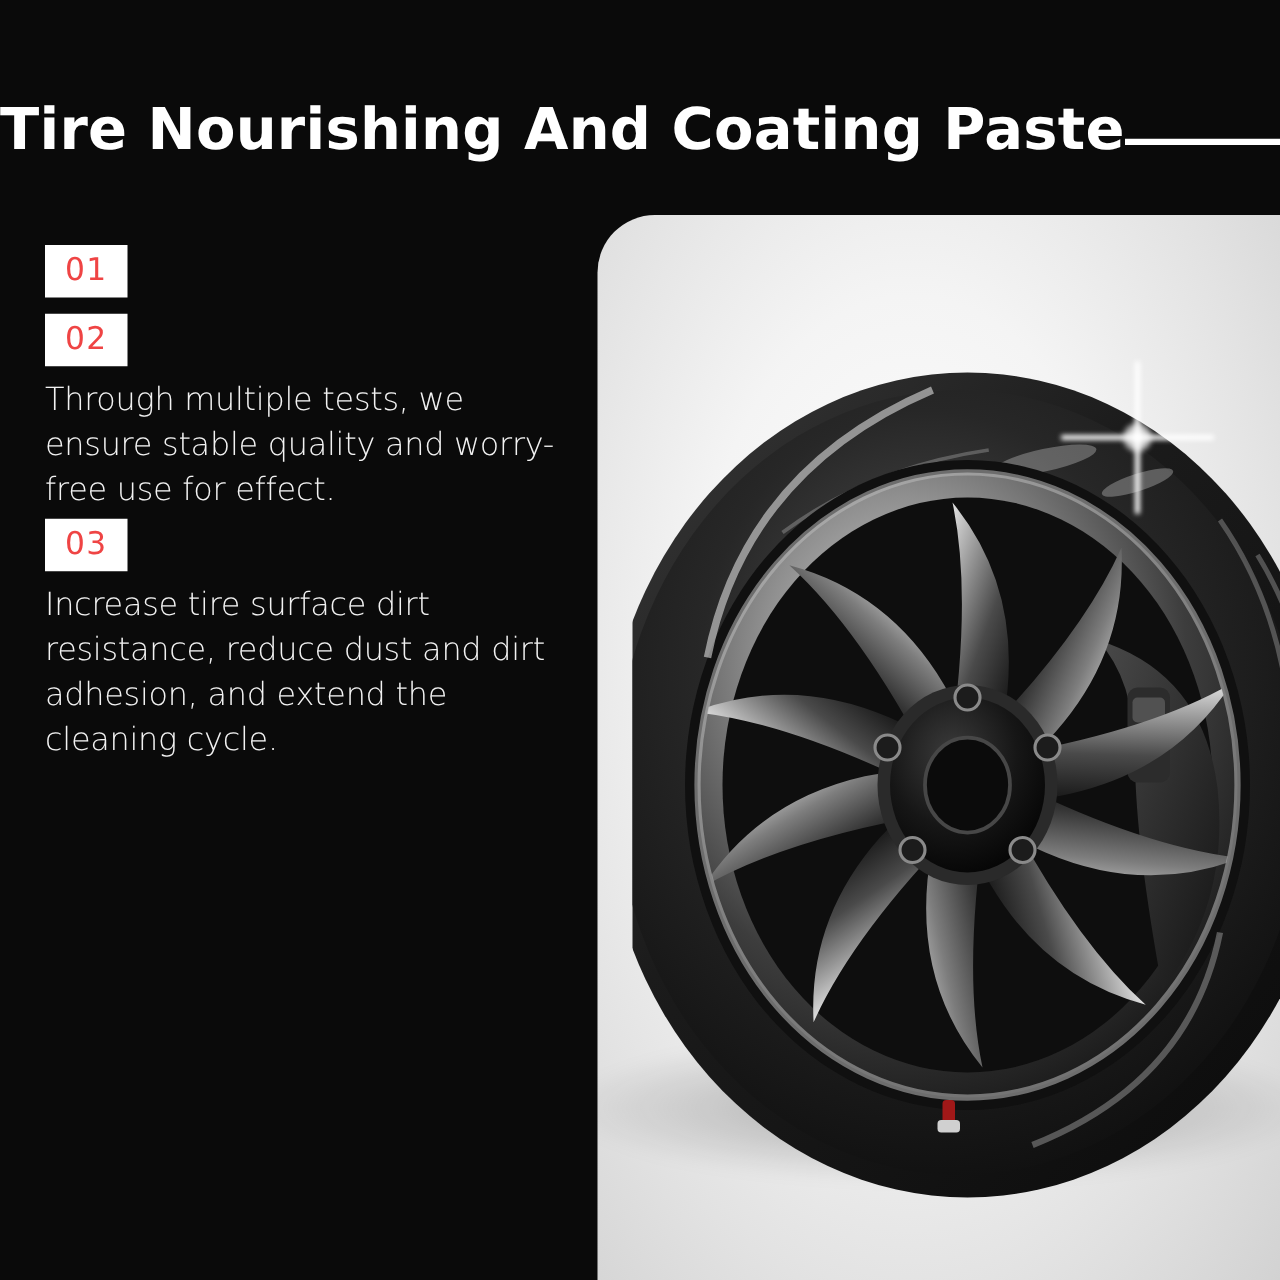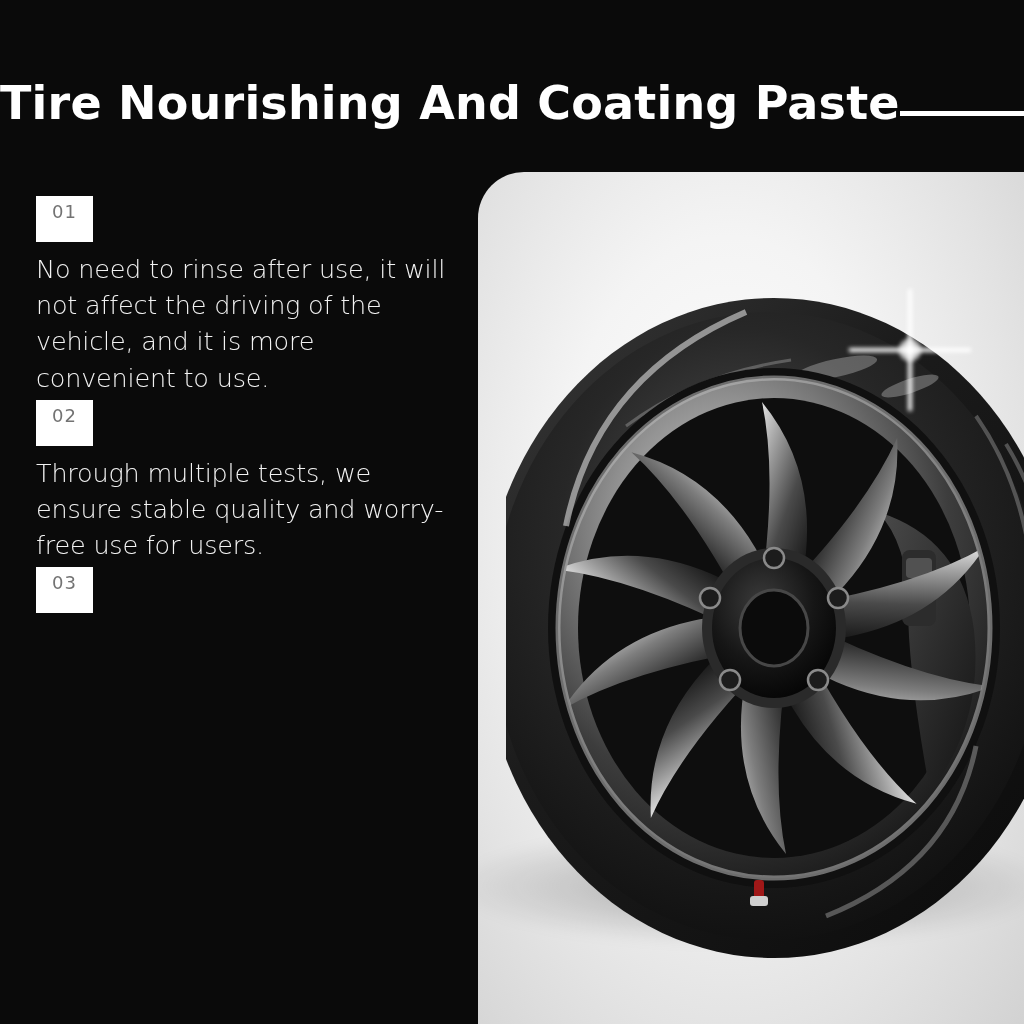"01" .badge { color: #737373 -> #ef4444; font-size: 18px -> 25px; padding: 7px 16px 21px 16px -> 7px 16px 10px 16px }
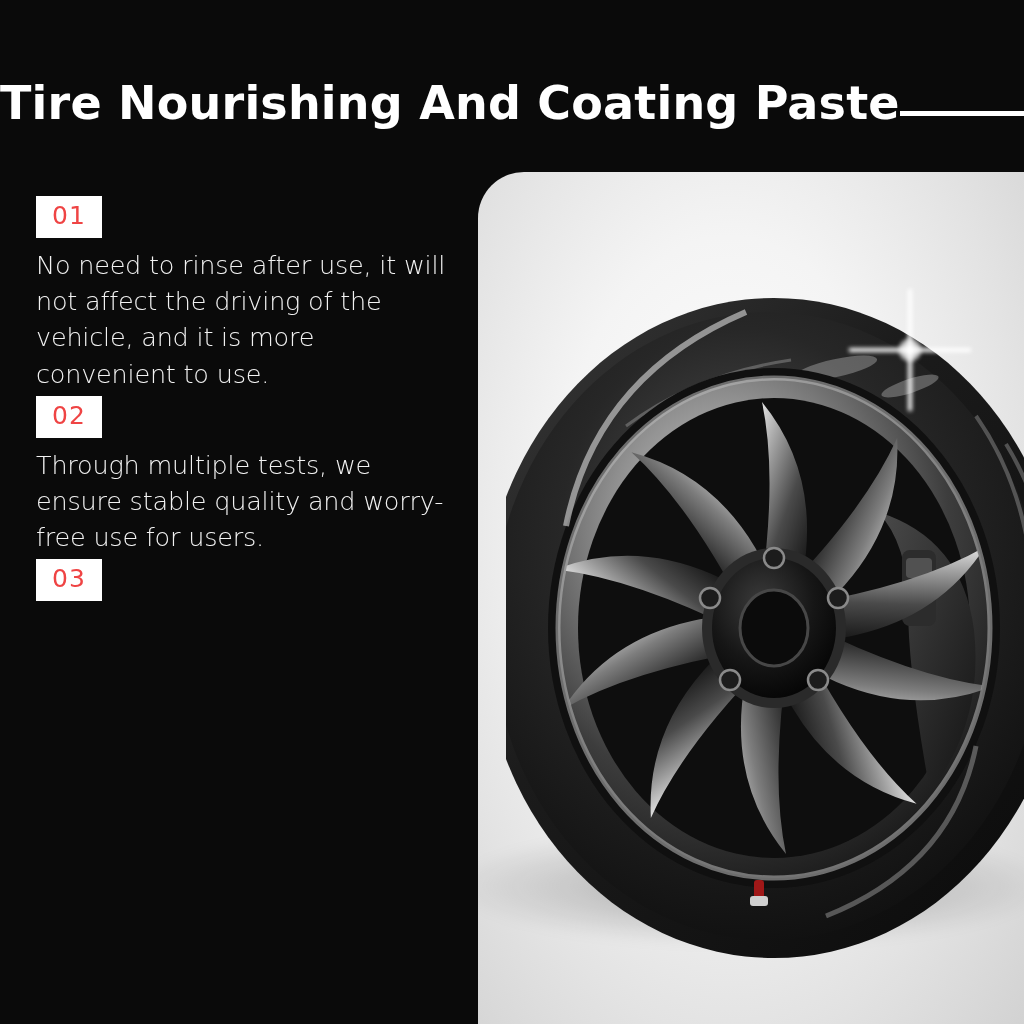"No need to rinse after" div.feature-text { html: <div>No need to rinse after use, it will not affect the driving of the vehicle, and it is more convenient to use.</div> -> none }
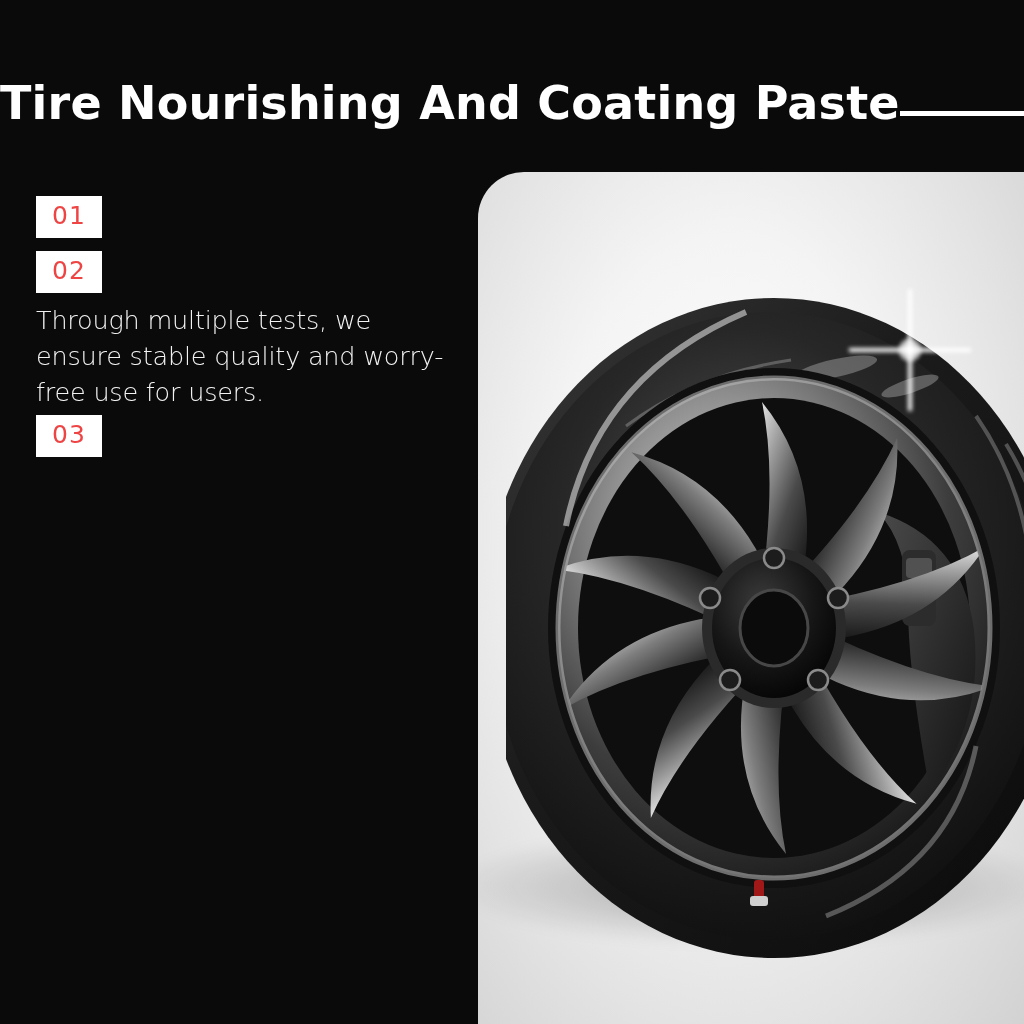"Through multiple tests, we ensure" div.feature-text { text: users -> effect }
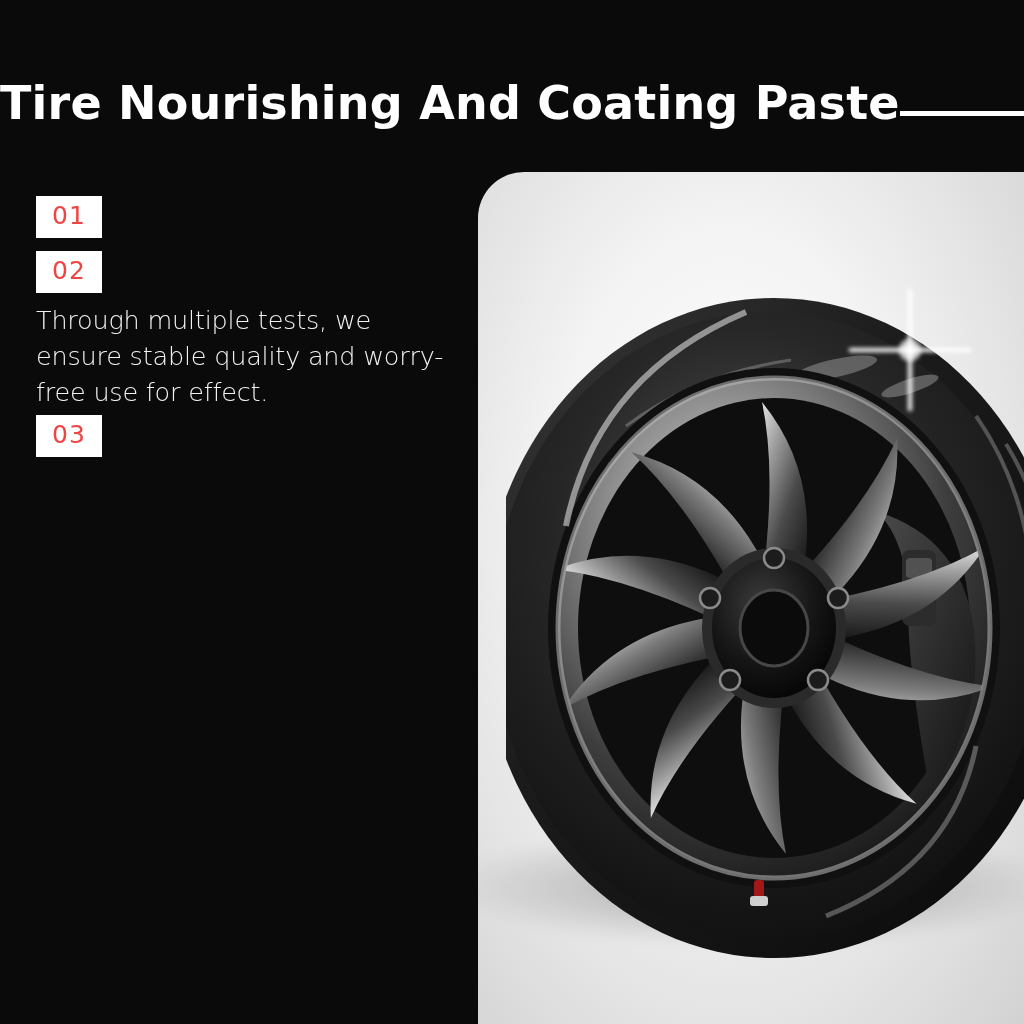"Increase tire surface dirt resistance," div.feature-text { html: none -> <div>Increase tire surface dirt resistance, reduce dust and dirt adhesion, and extend the cleaning cycle.</div> }
